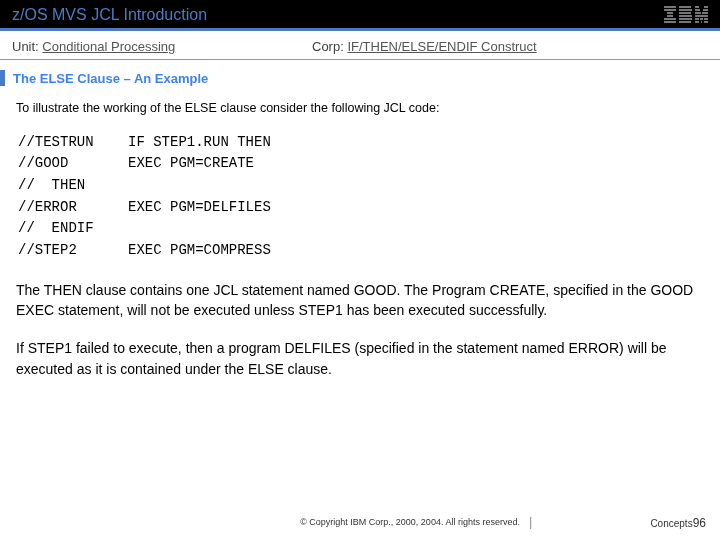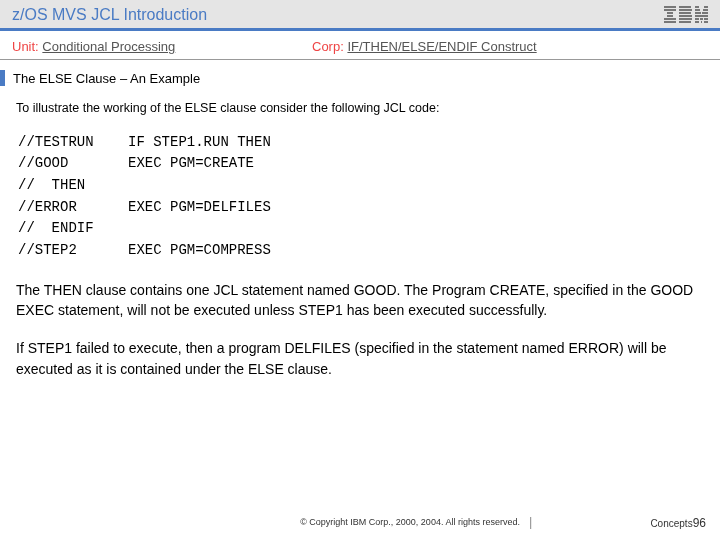"z/OS MVS JCL Introduction" .title-bar { background: #e5e5e5 -> #000000 }
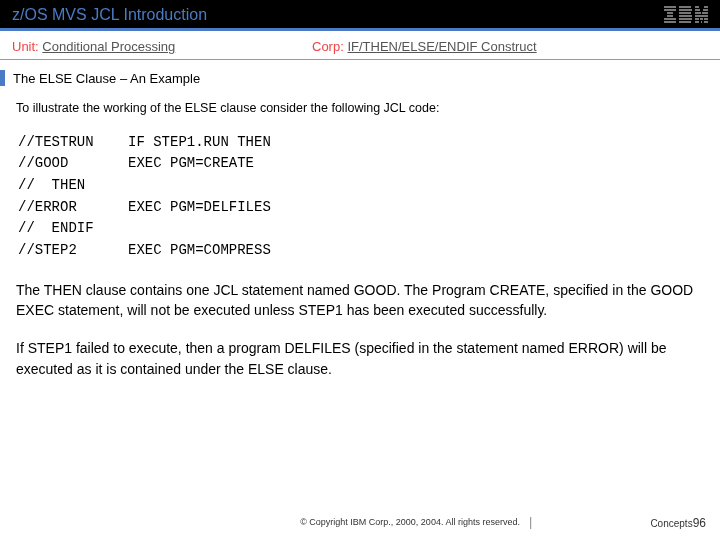"Unit:" .sub-label { color: #ef4444 -> #404040 }
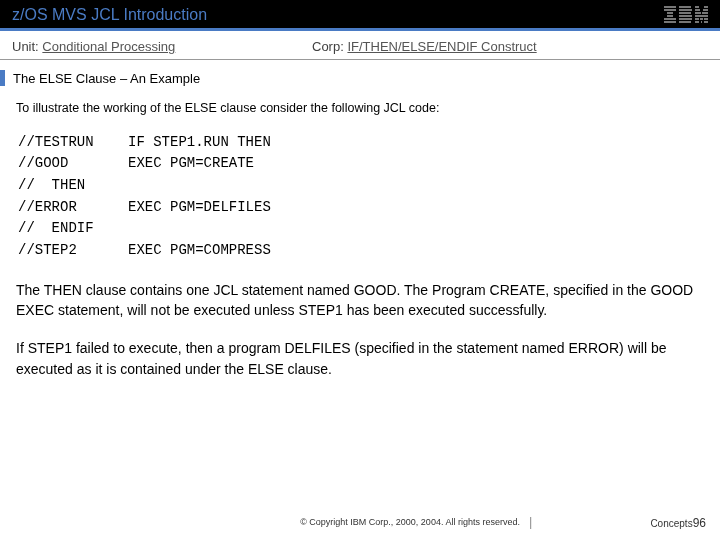"The ELSE Clause – An" .section-title { color: #000000 -> #3b82f6; font-weight: normal -> bold }
